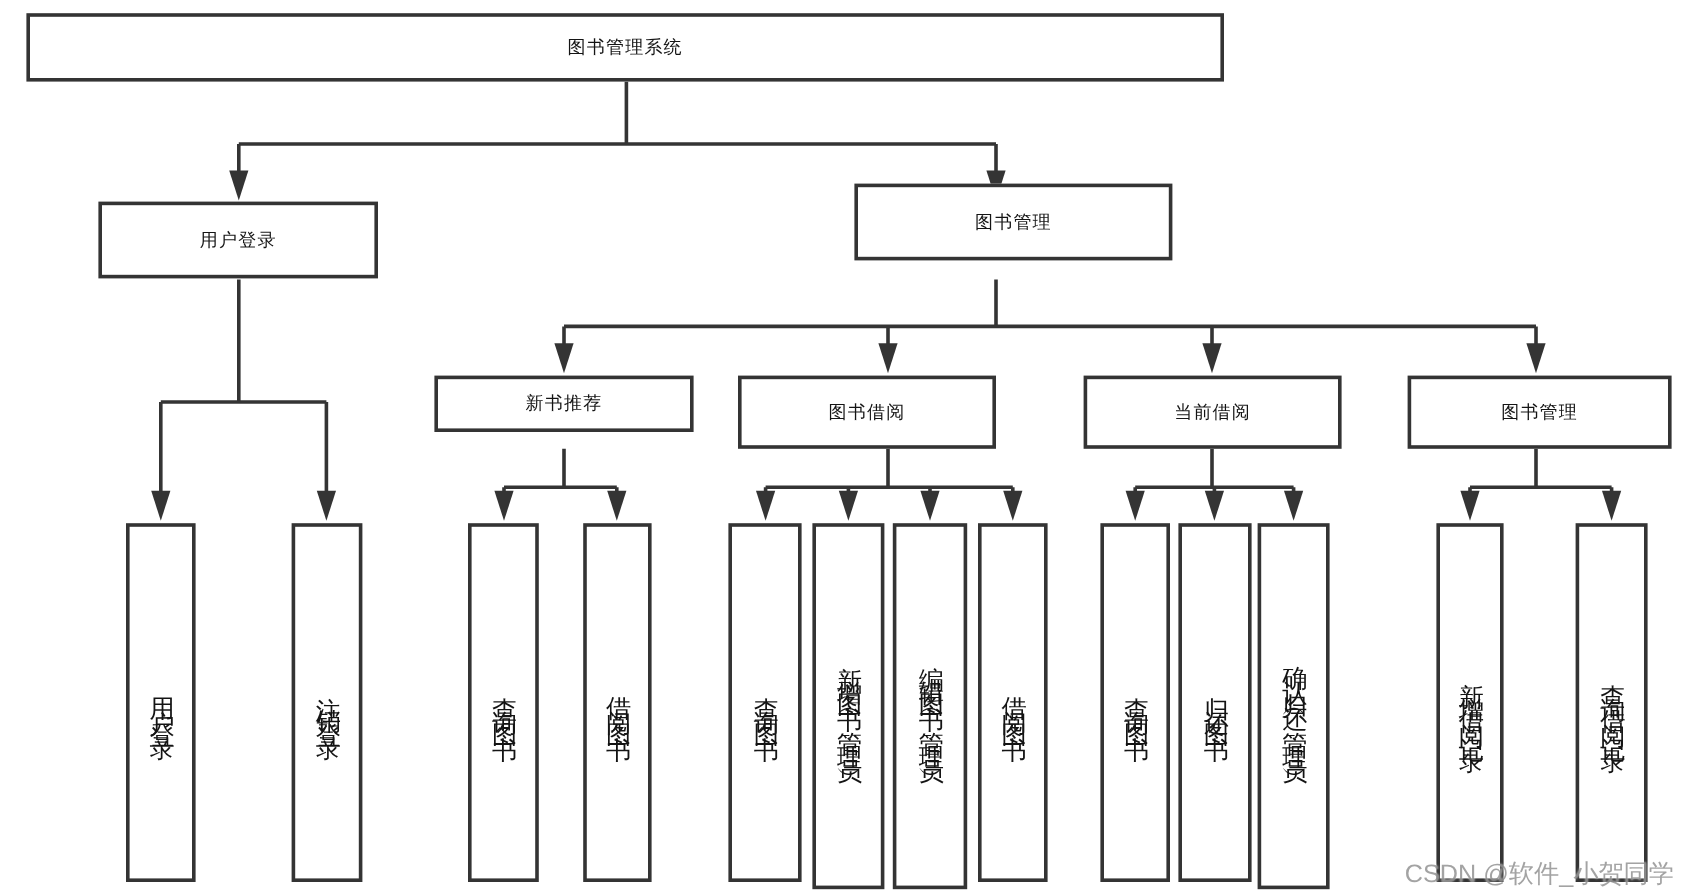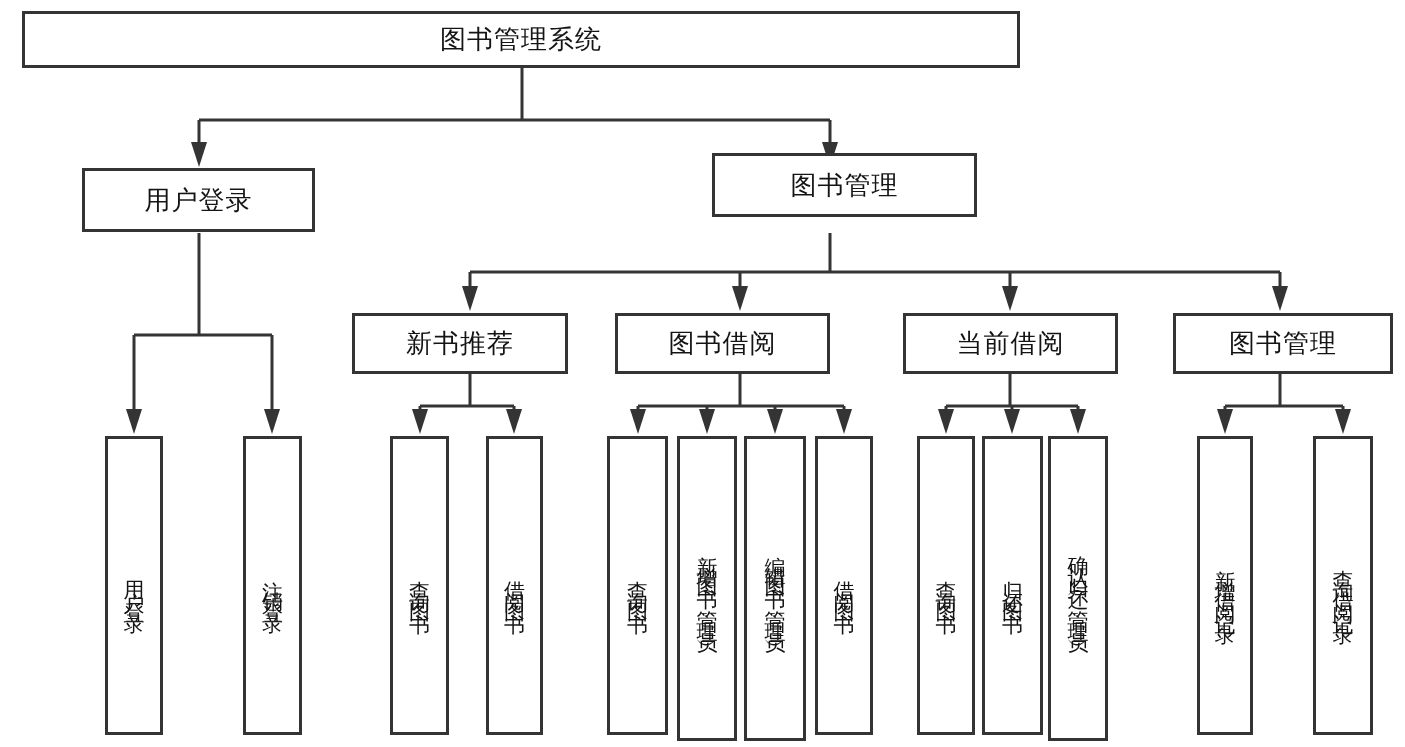"图书管理系统" .hlabel { font-size: 26px -> 15px }
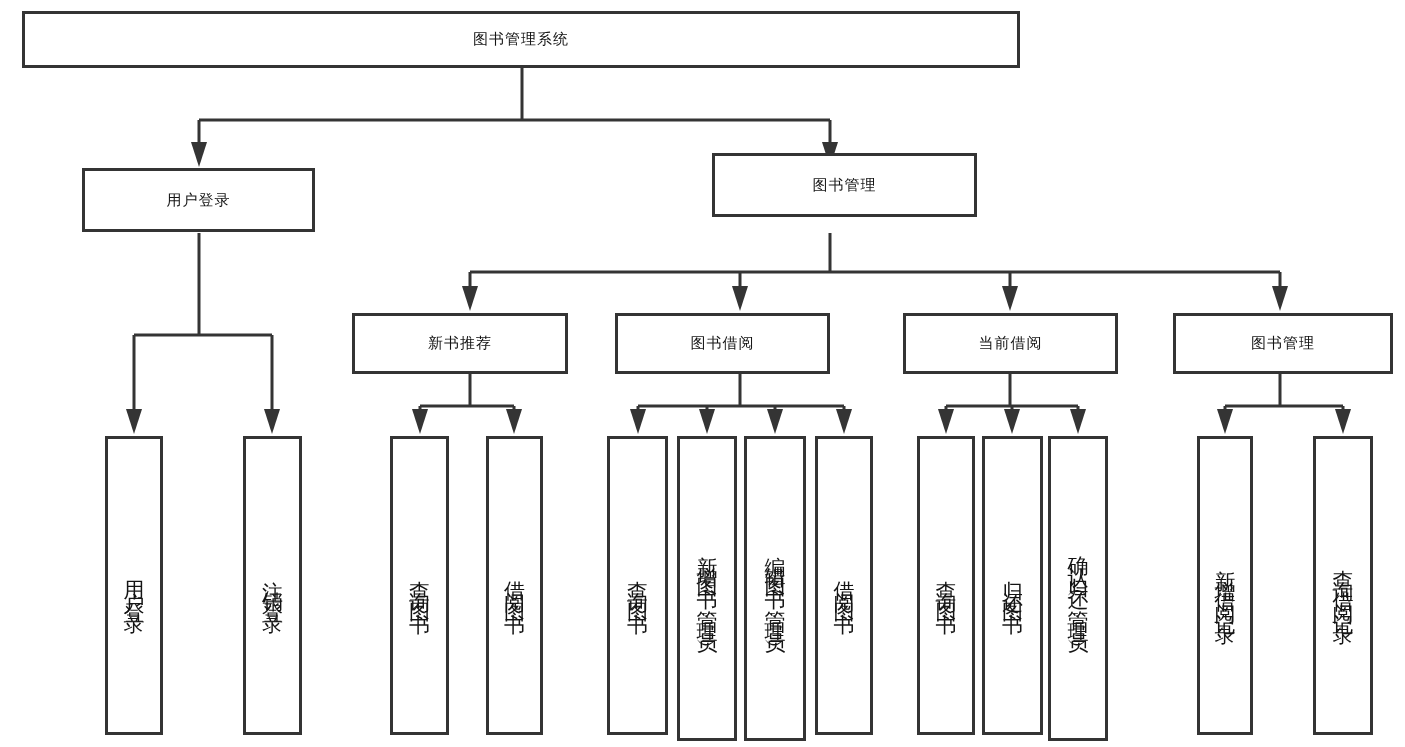"新书推荐" div.box { height: 61px -> 47px; left: 352px -> 362px }
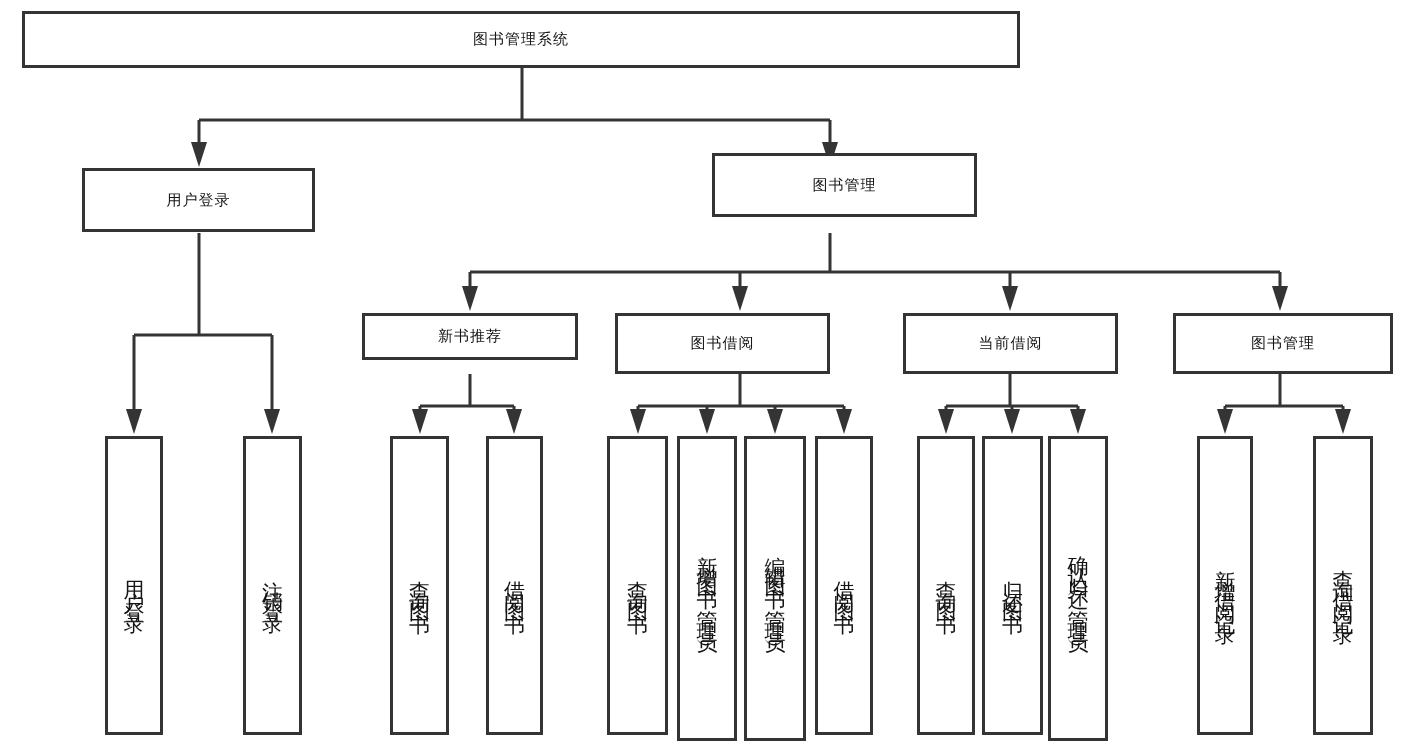"CSDN @软件_小贺同学" div.watermark { html: none -> <div>CSDN @软件_小贺同学</div> }
